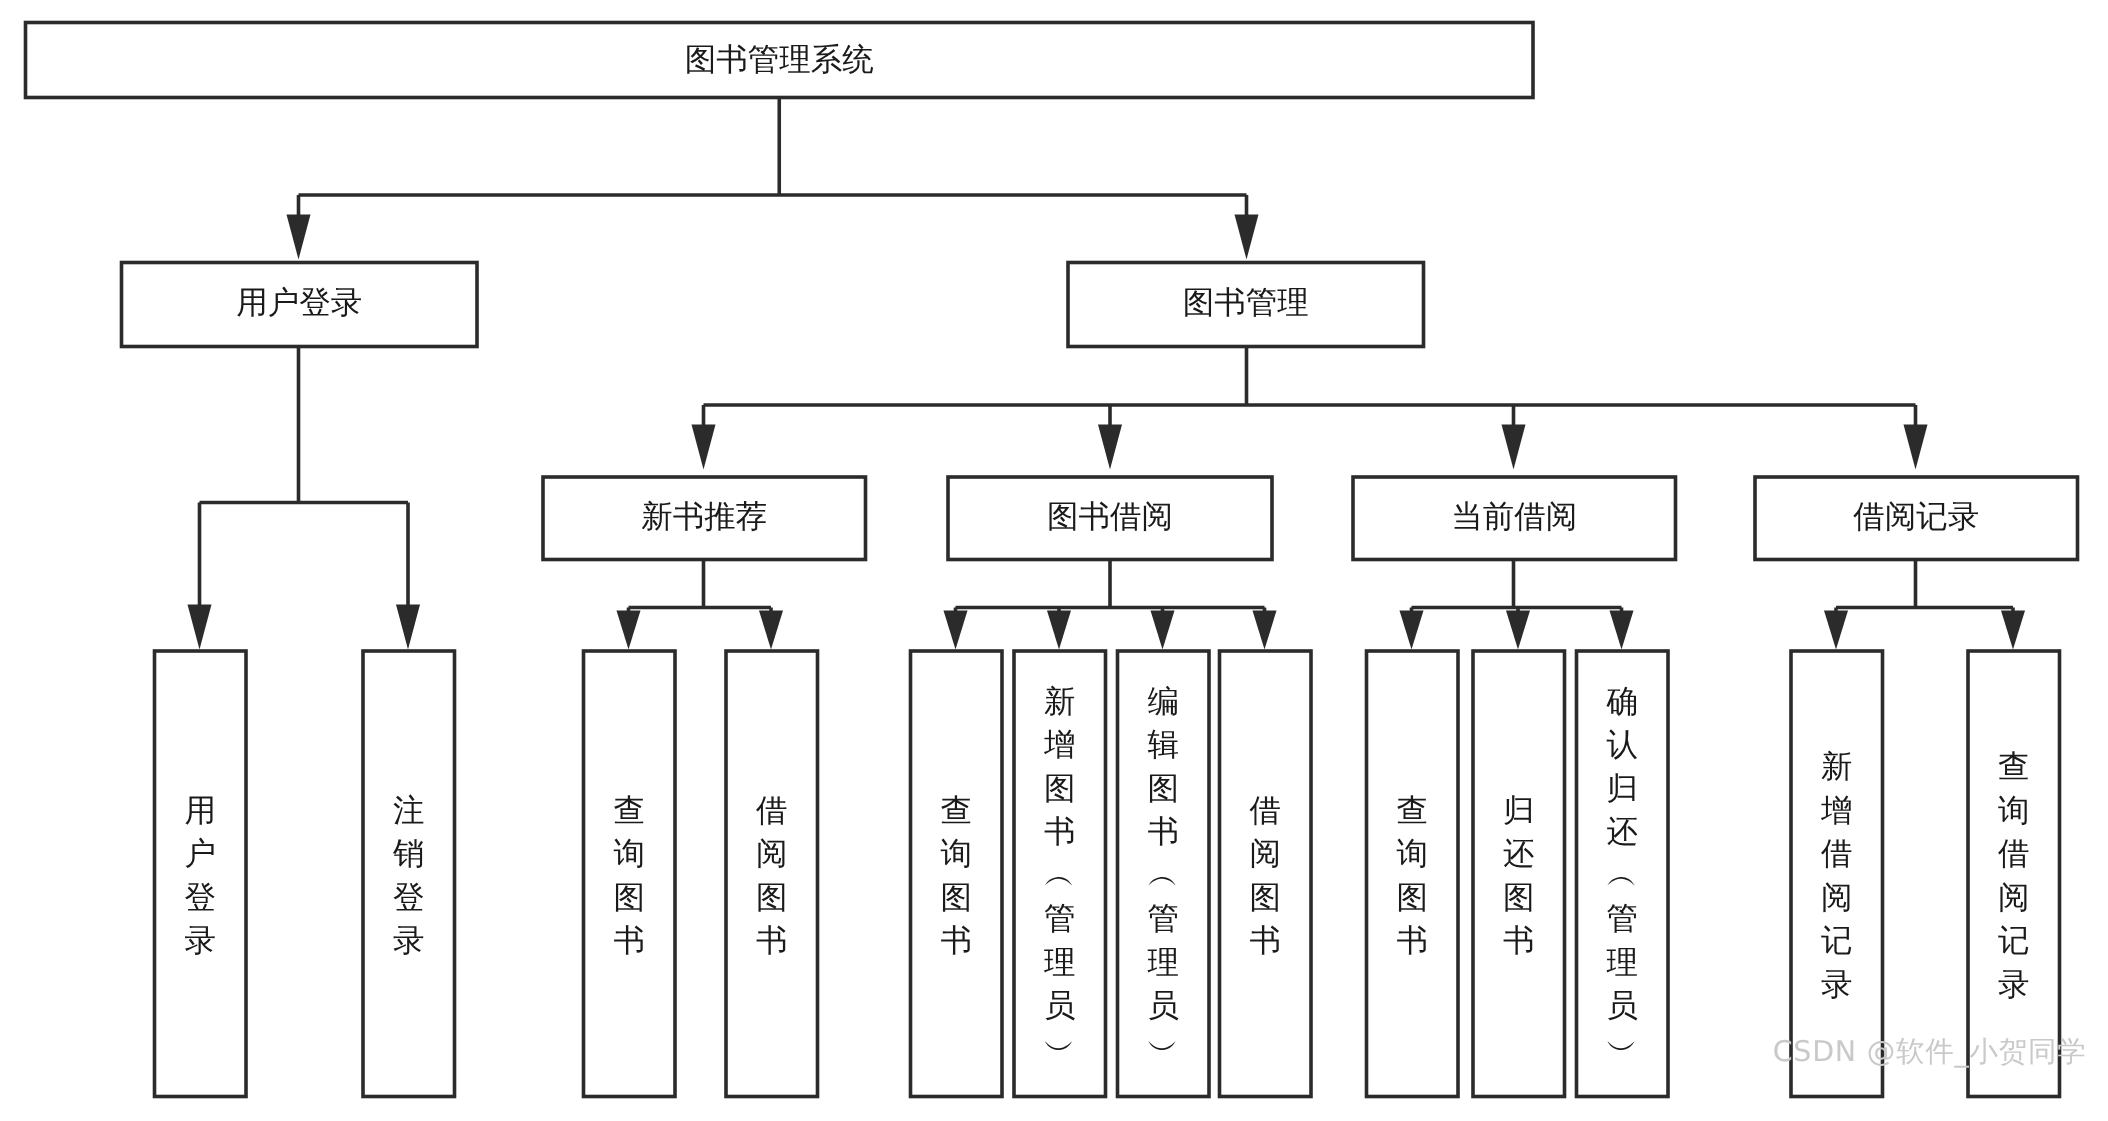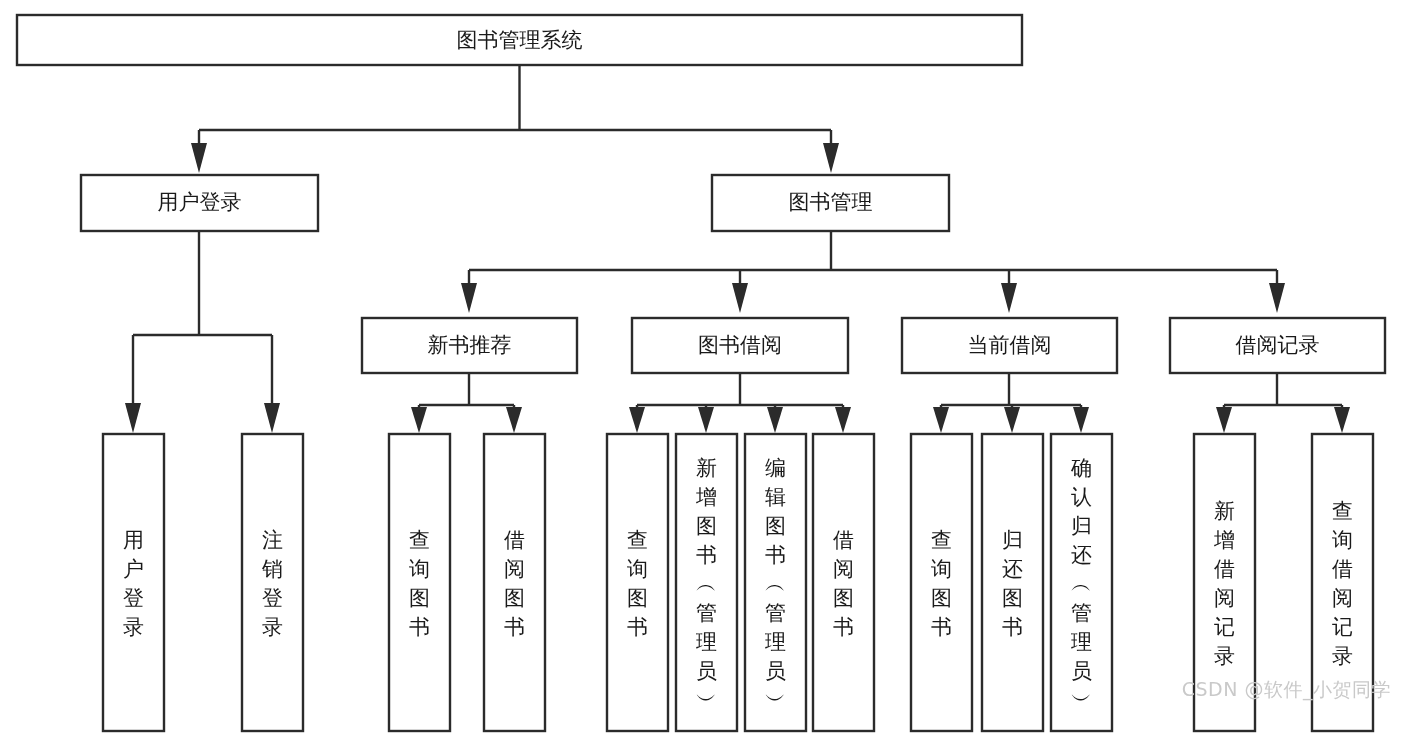"CSDN @软件_小贺同学" .watermark-text { bottom: 17px -> 6px }
